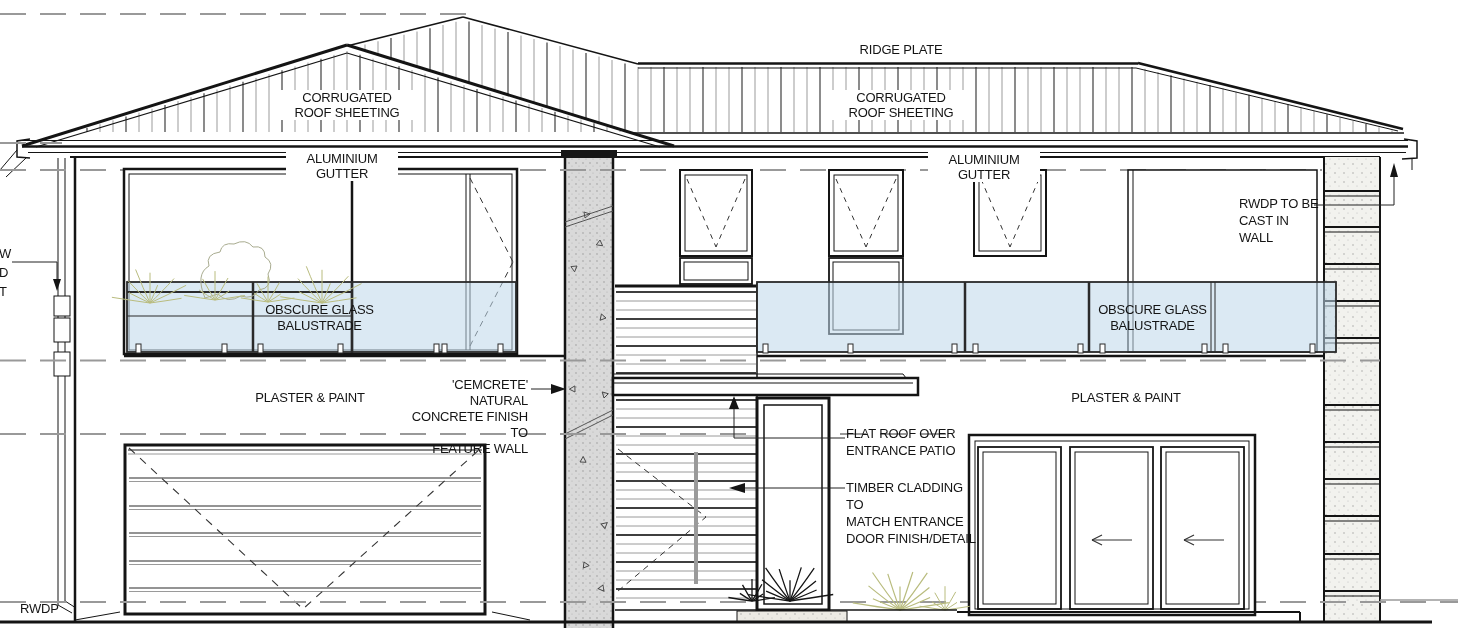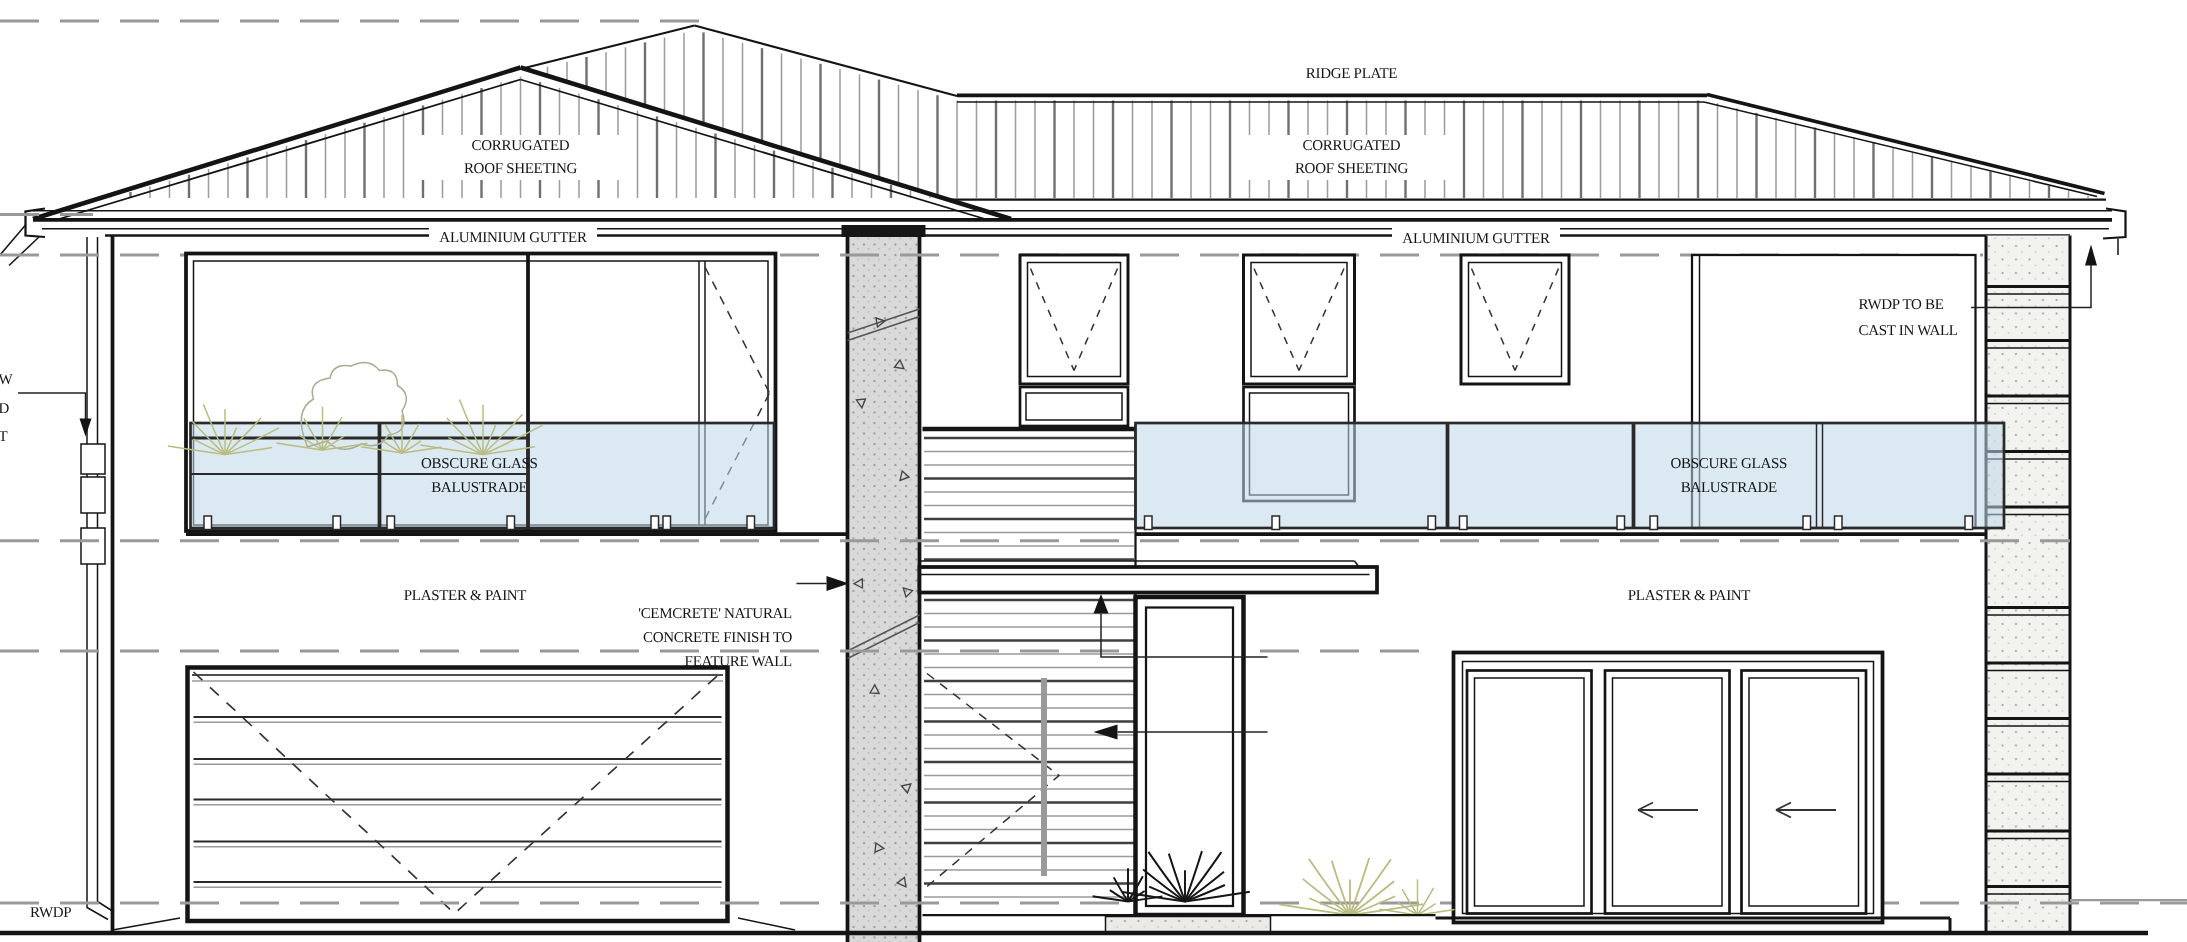"RIDGE PLATE" .lbl { font-family: Liberation Serif, serif -> none; font-size: 10px -> 13px }
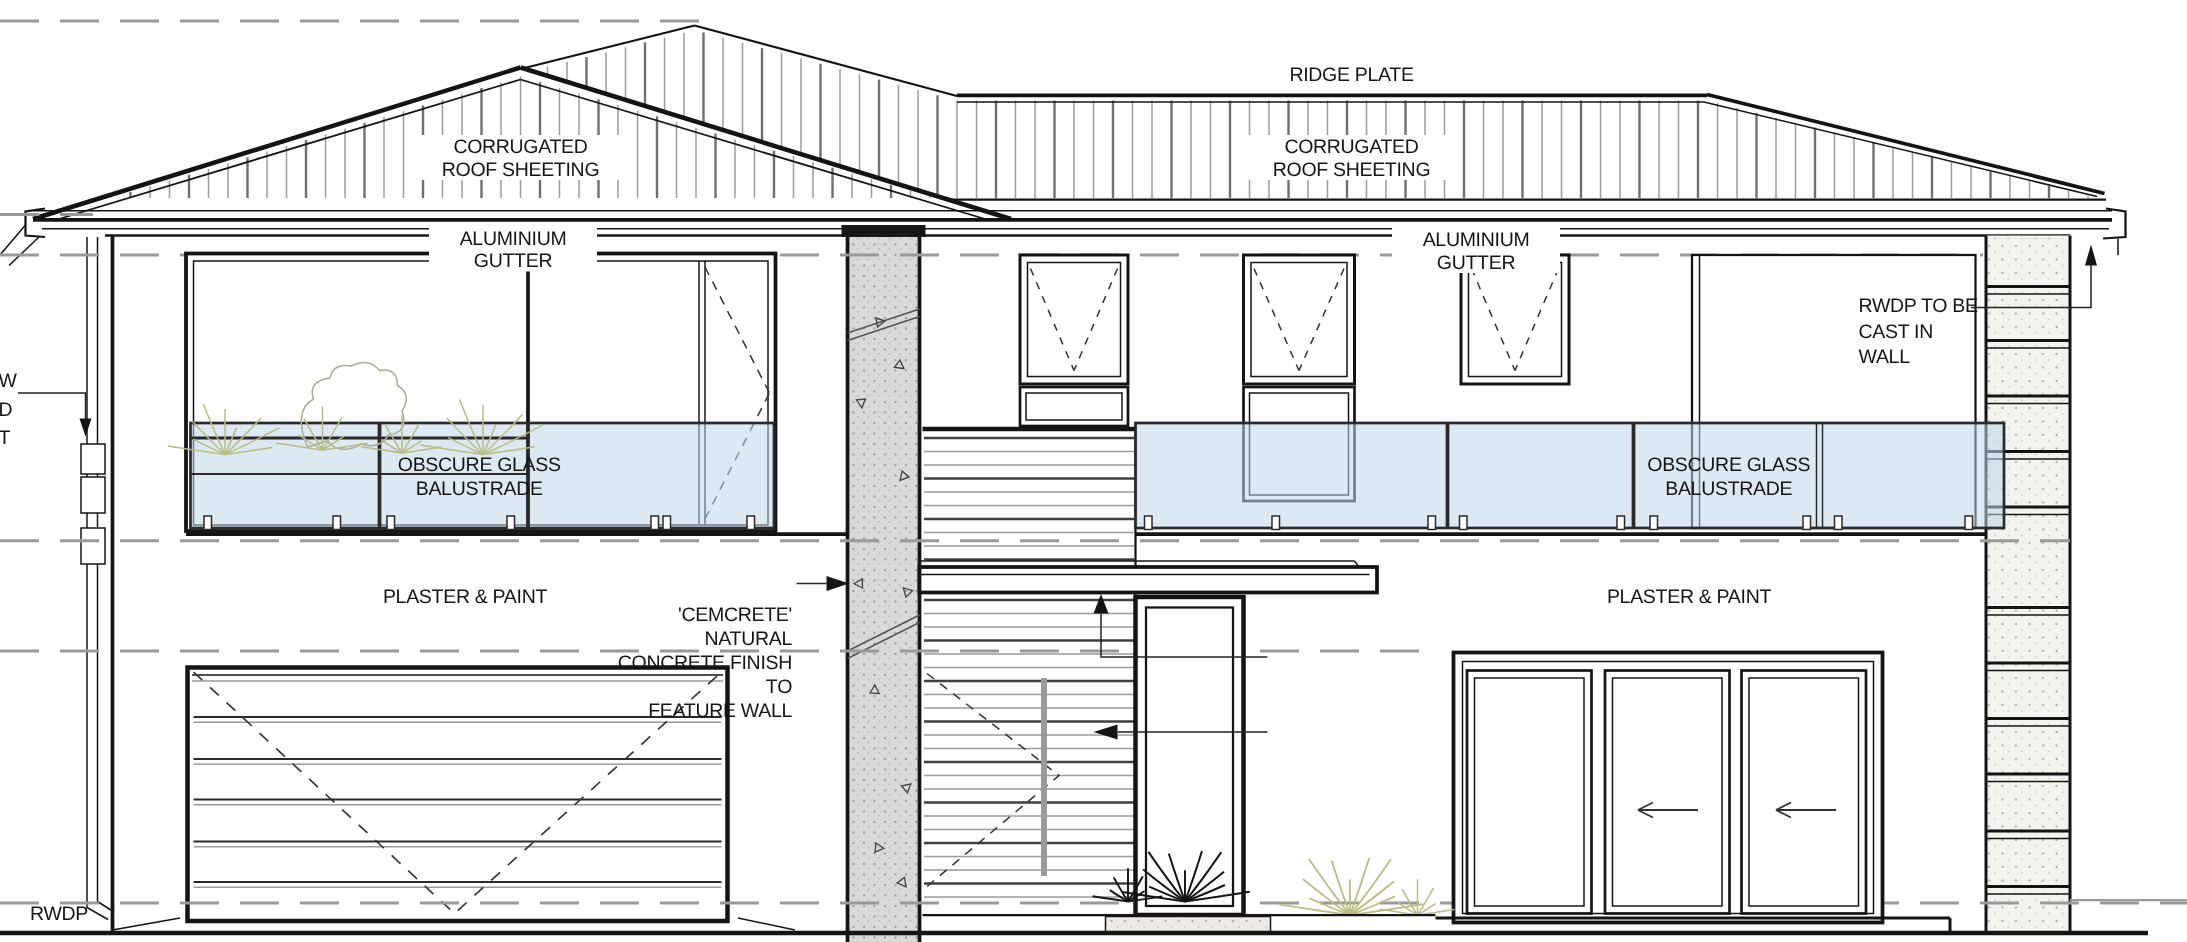"'CEMCRETE' NATURAL" div.lbl { margin-top: 25px -> none }
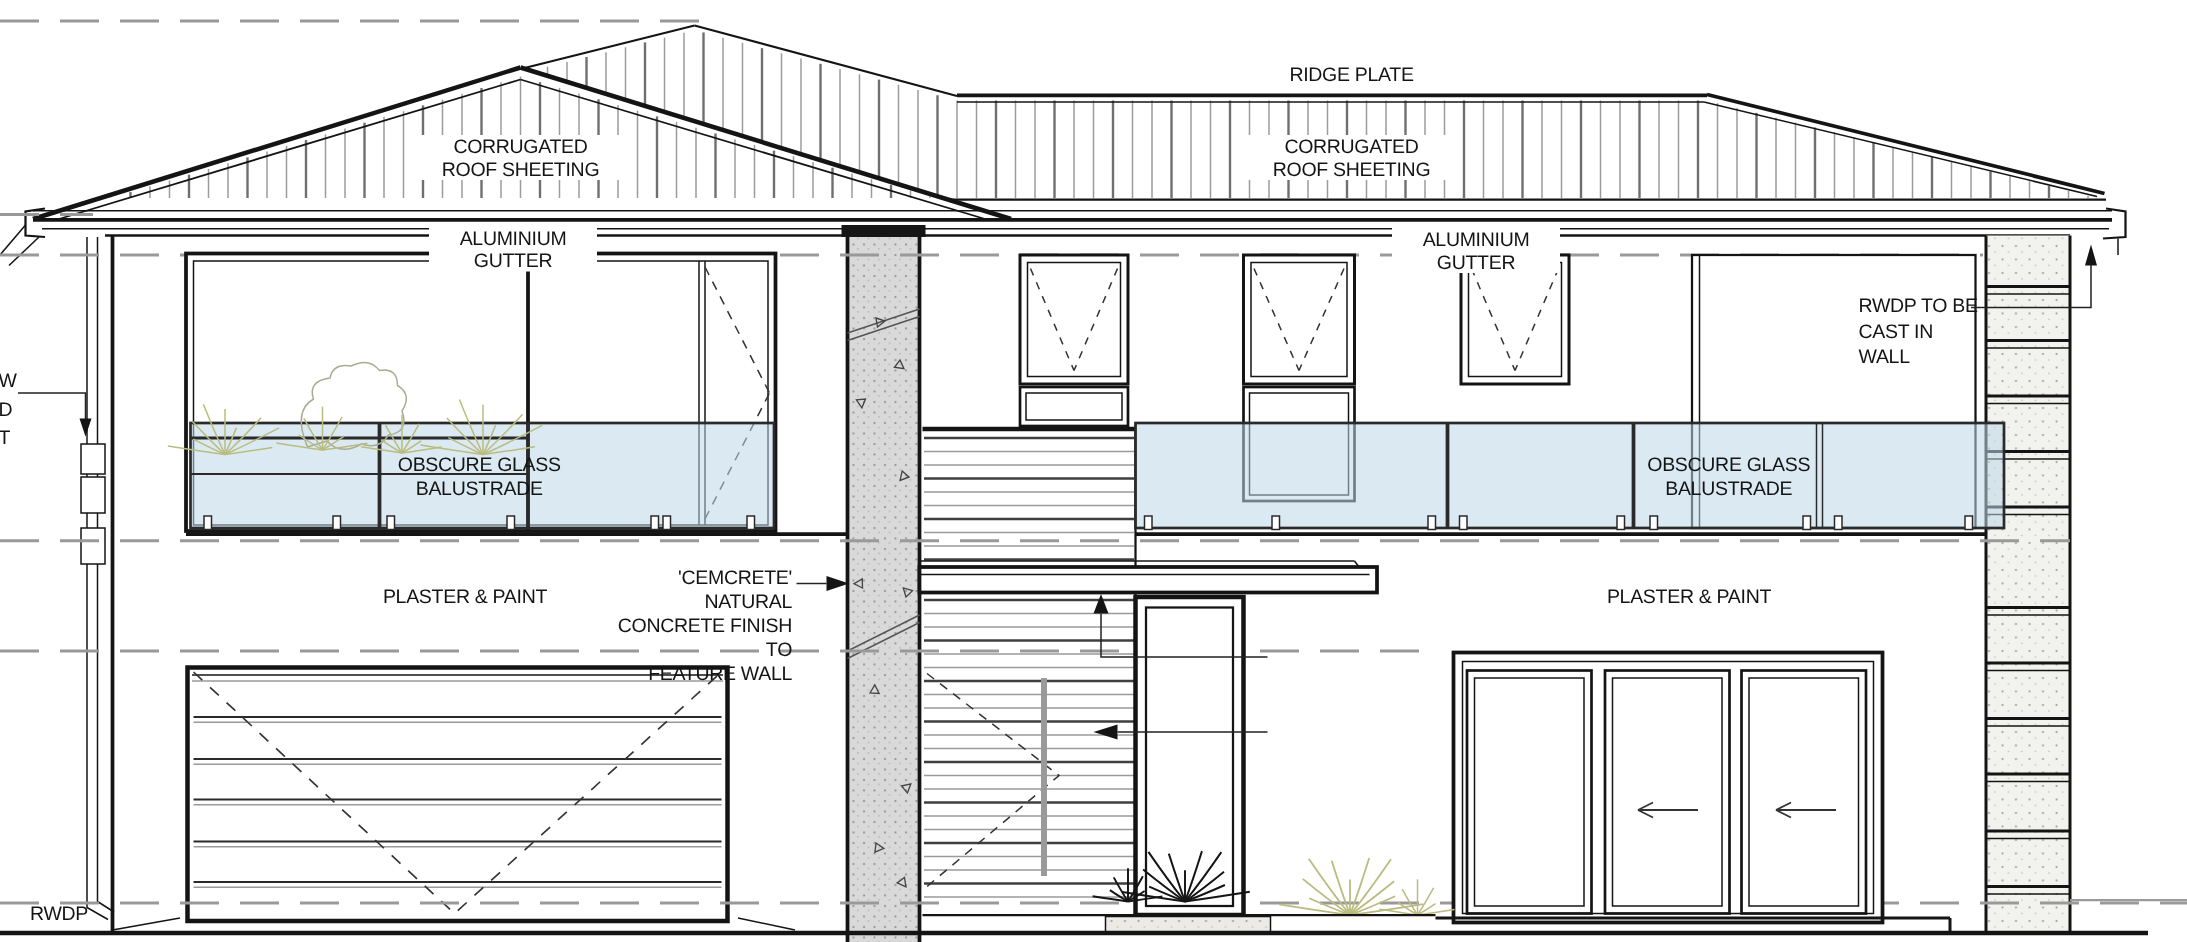"FLAT ROOF OVER" div.lbl { html: none -> <div>FLAT ROOF OVER ENTRANCE PATIO</div> }
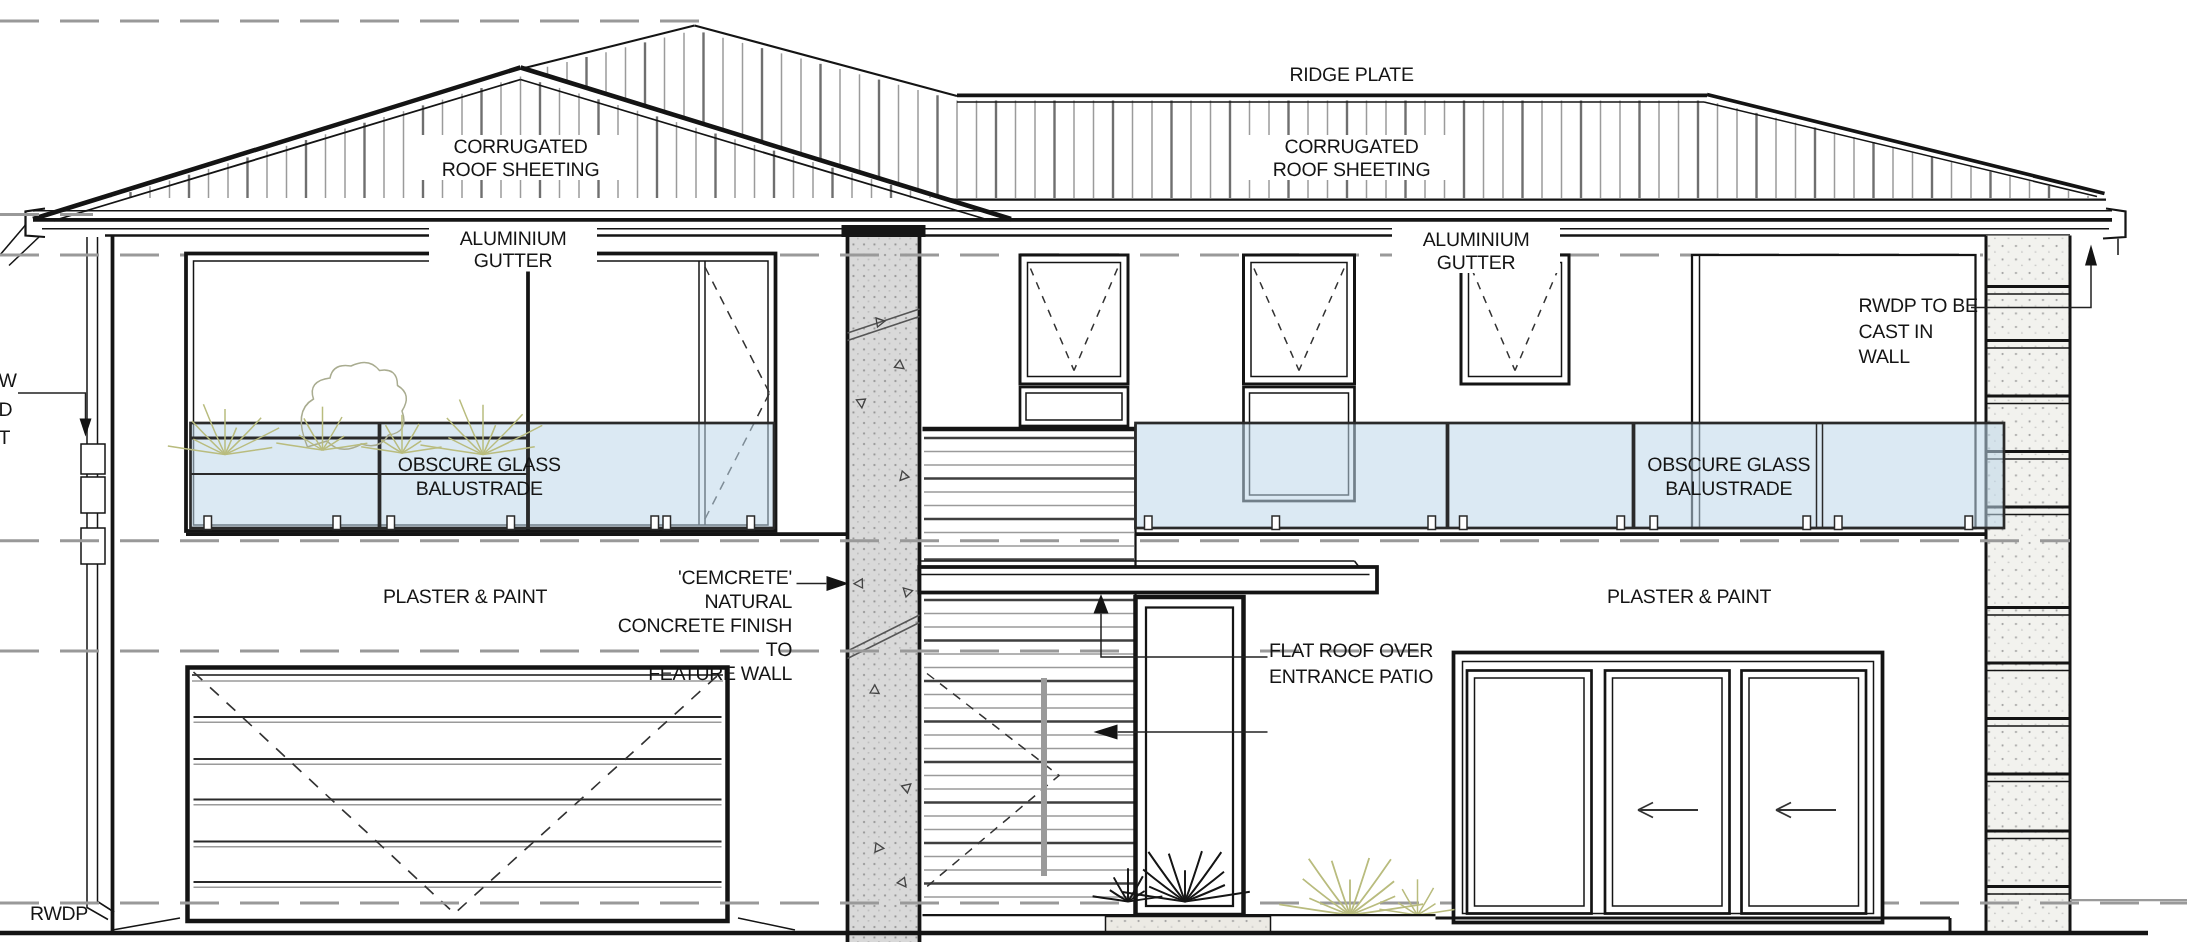"TIMBER CLADDING TO" div.lbl { html: none -> <div>TIMBER CLADDING TO MATCH ENTRANCE DOOR FINISH/DETAIL</div> }
